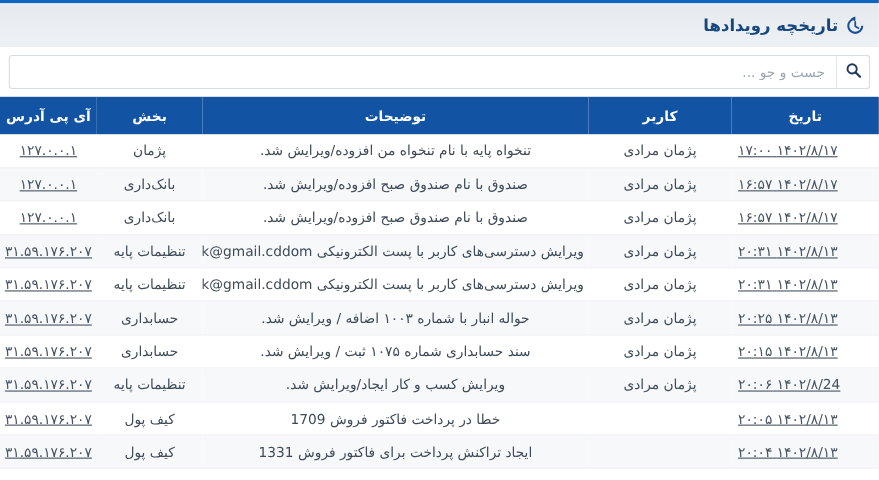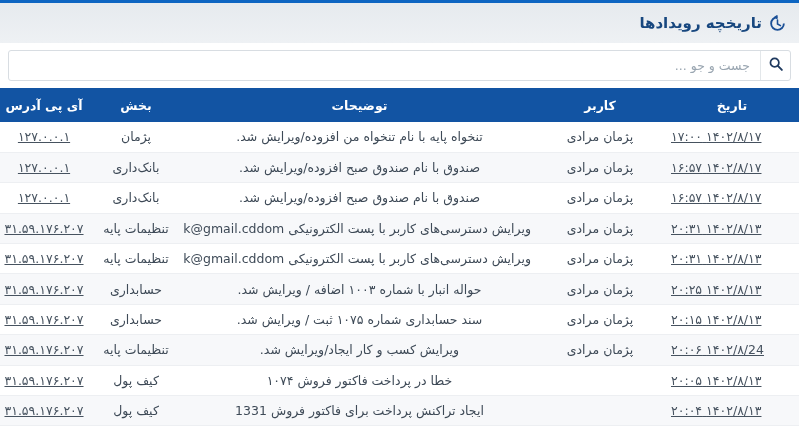"خطا در پرداخت فاکتور فروش" td.col-description { text: ۱۰۷۴ -> 1709 }
